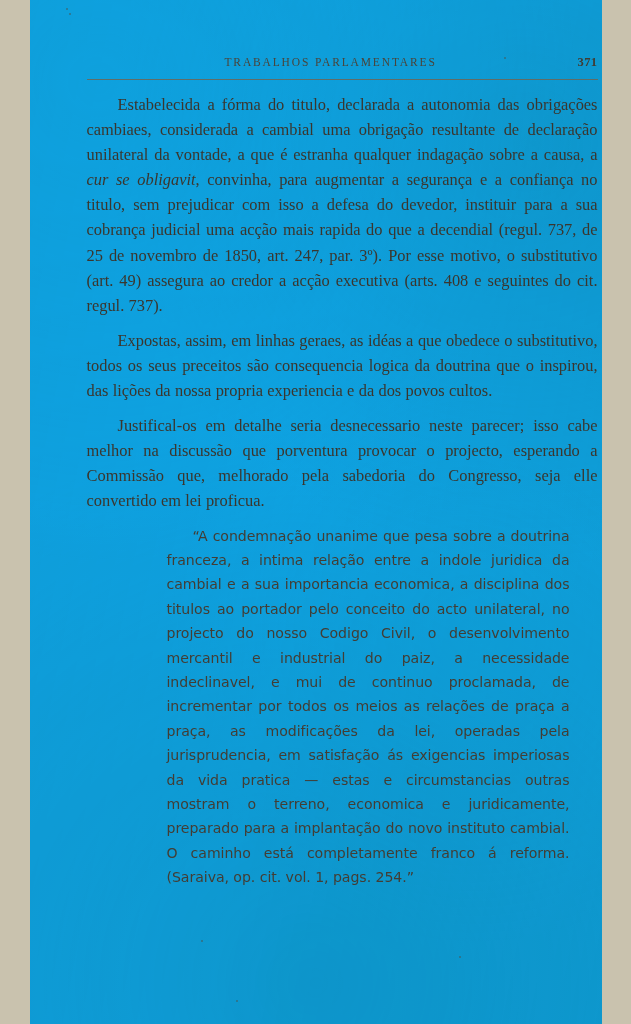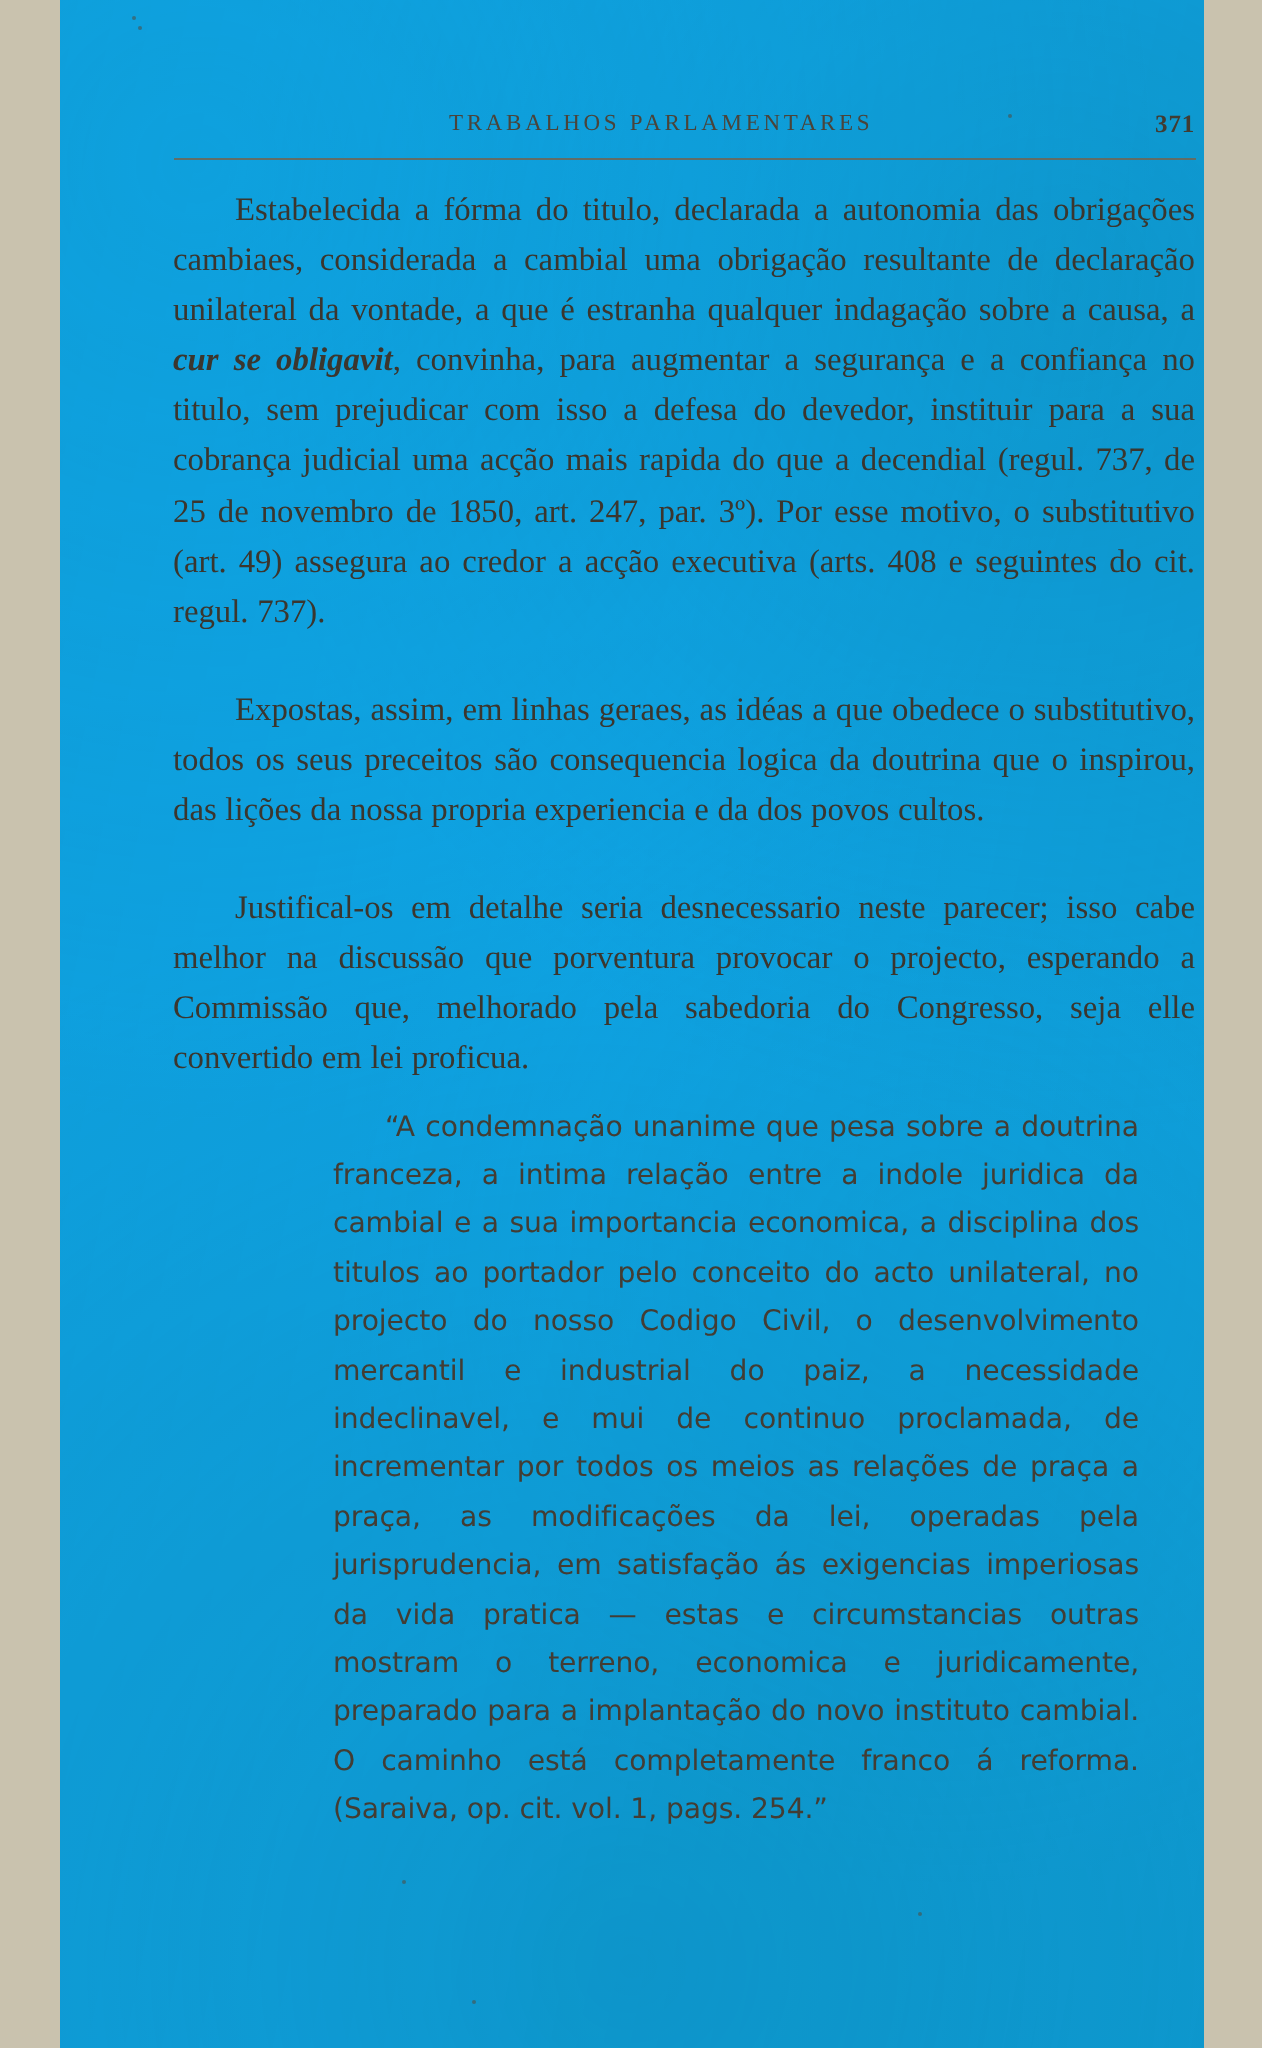"cur se obligavit" p.body i { font-weight: bold -> none }
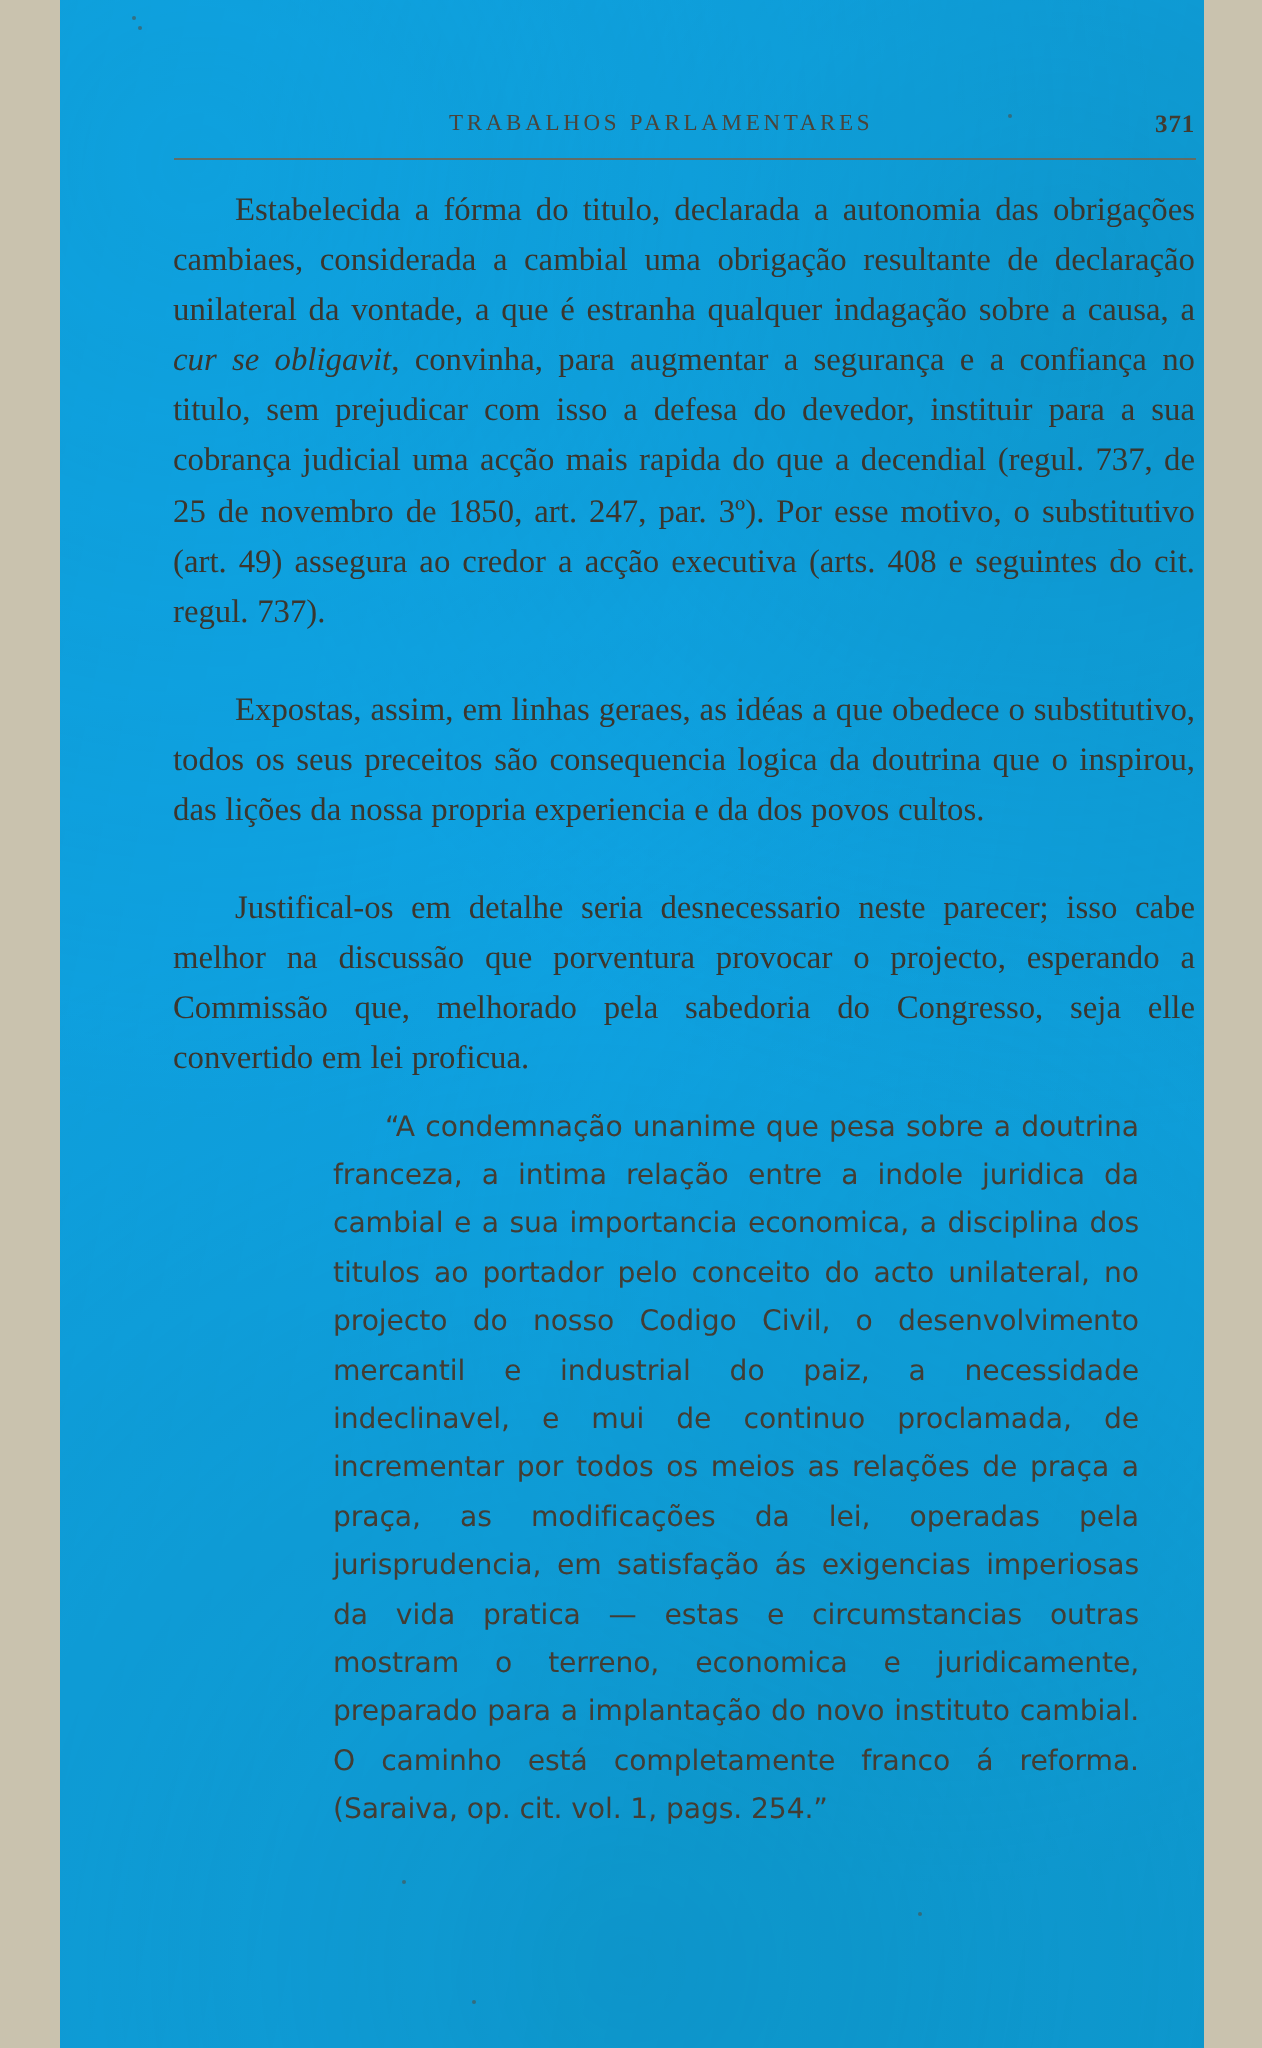"Expostas, assim, em linhas geraes," p.body + p.body { margin-top: 24px -> 10px }
